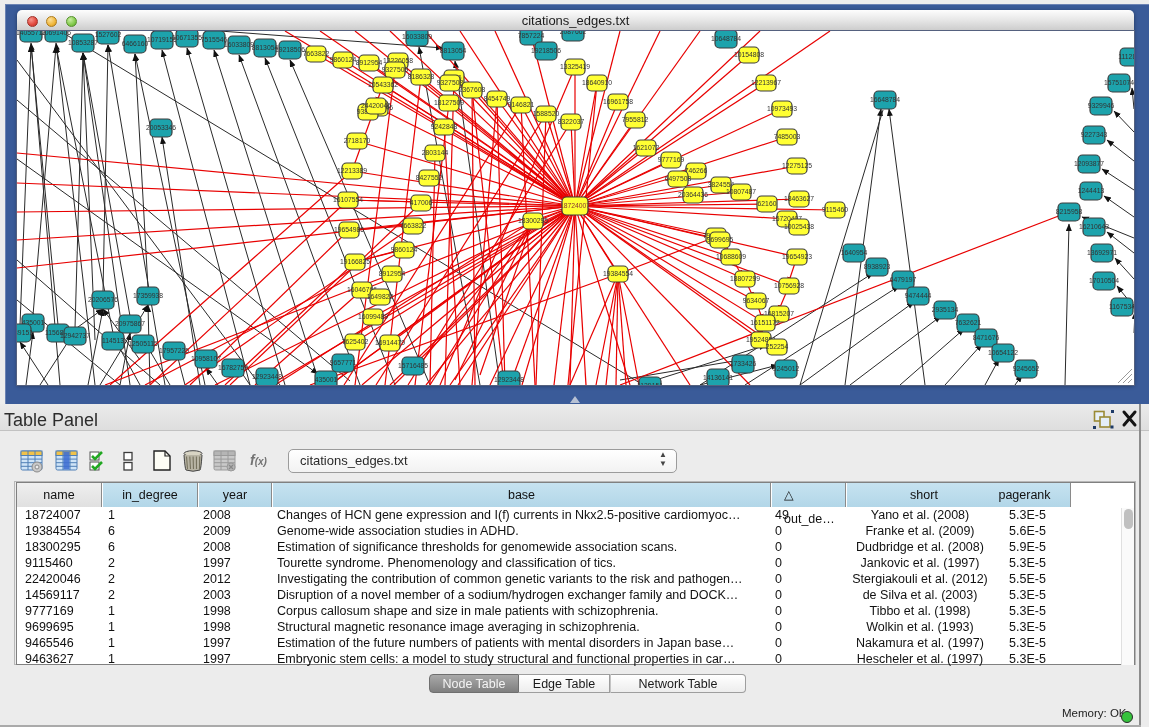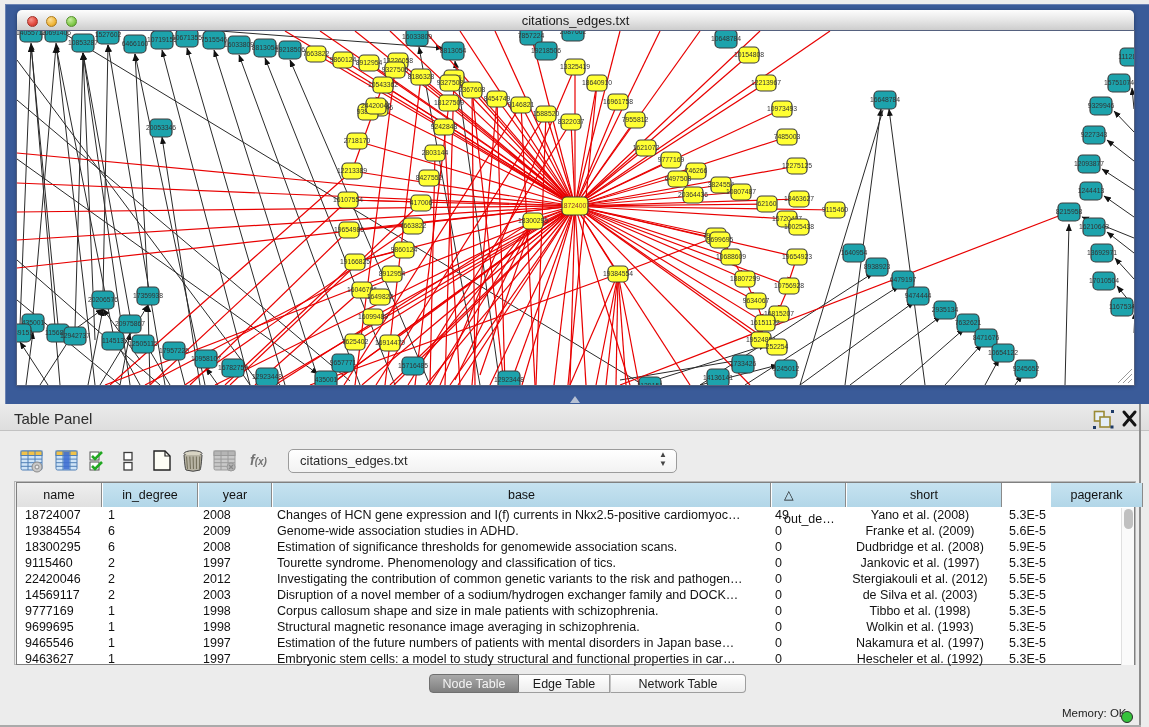"Table Panel" #tpbar .t { font-size: 15px -> 18px; left: 14px -> 4px }
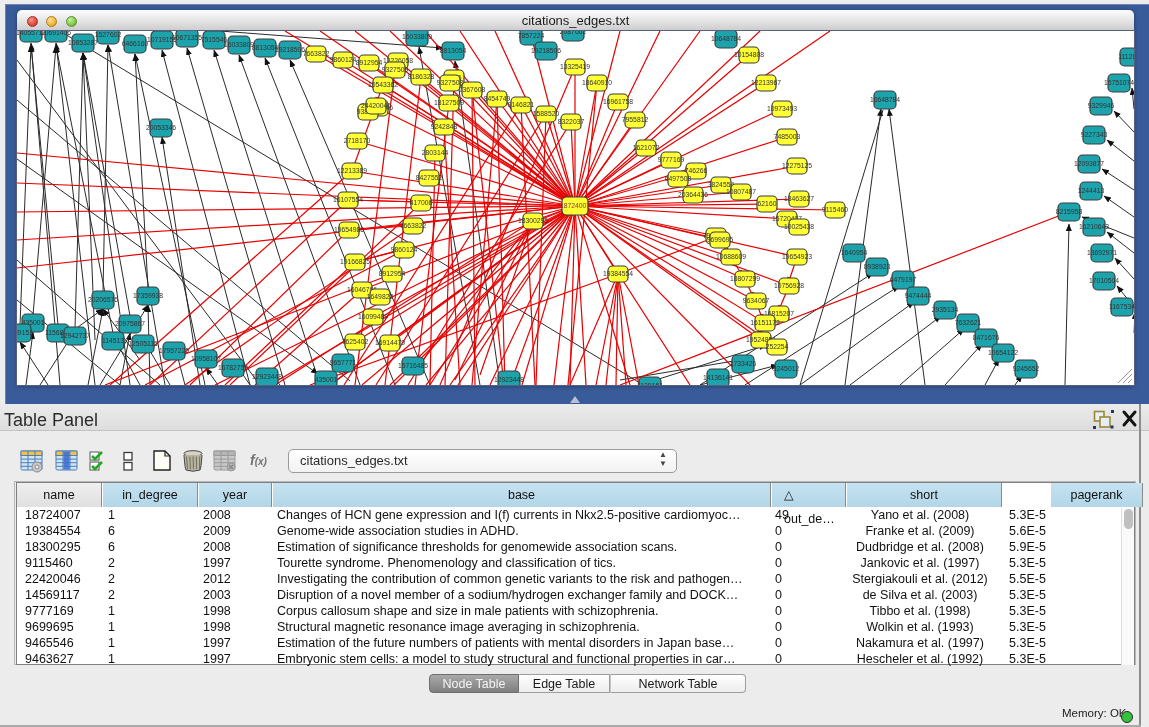"pagerank" span.th { left: 1034px -> 962px }
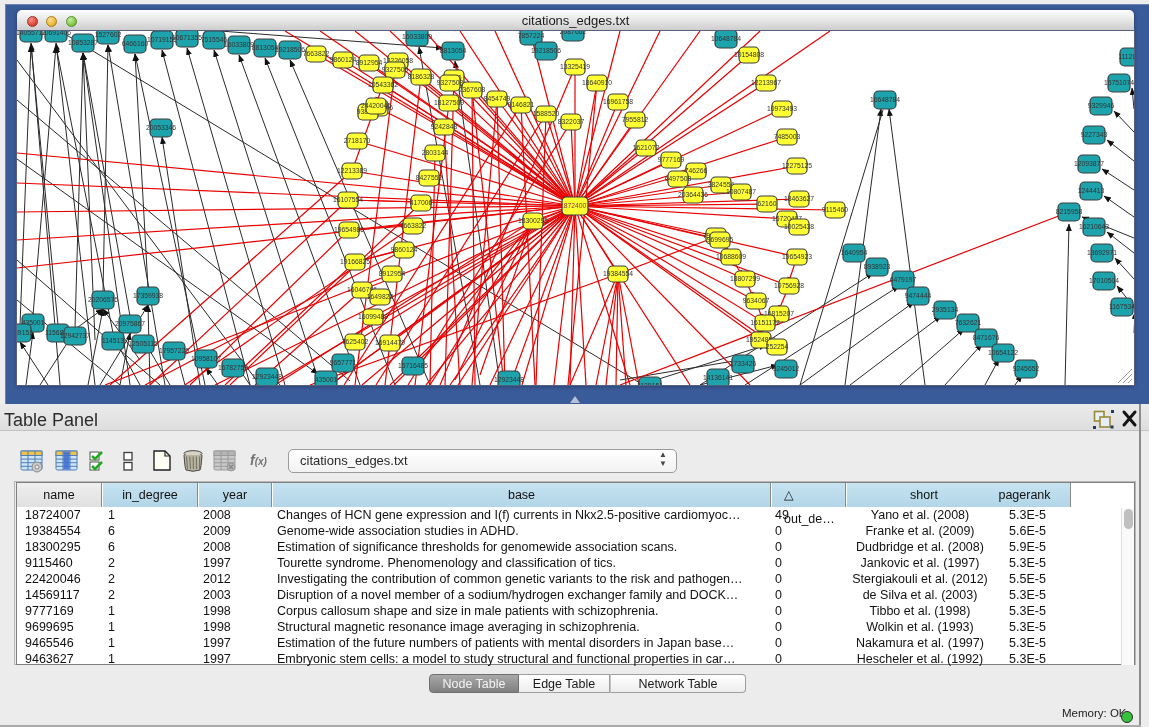"Hescheler et al. (1992)" span.c { text: 1992 -> 1997 }
